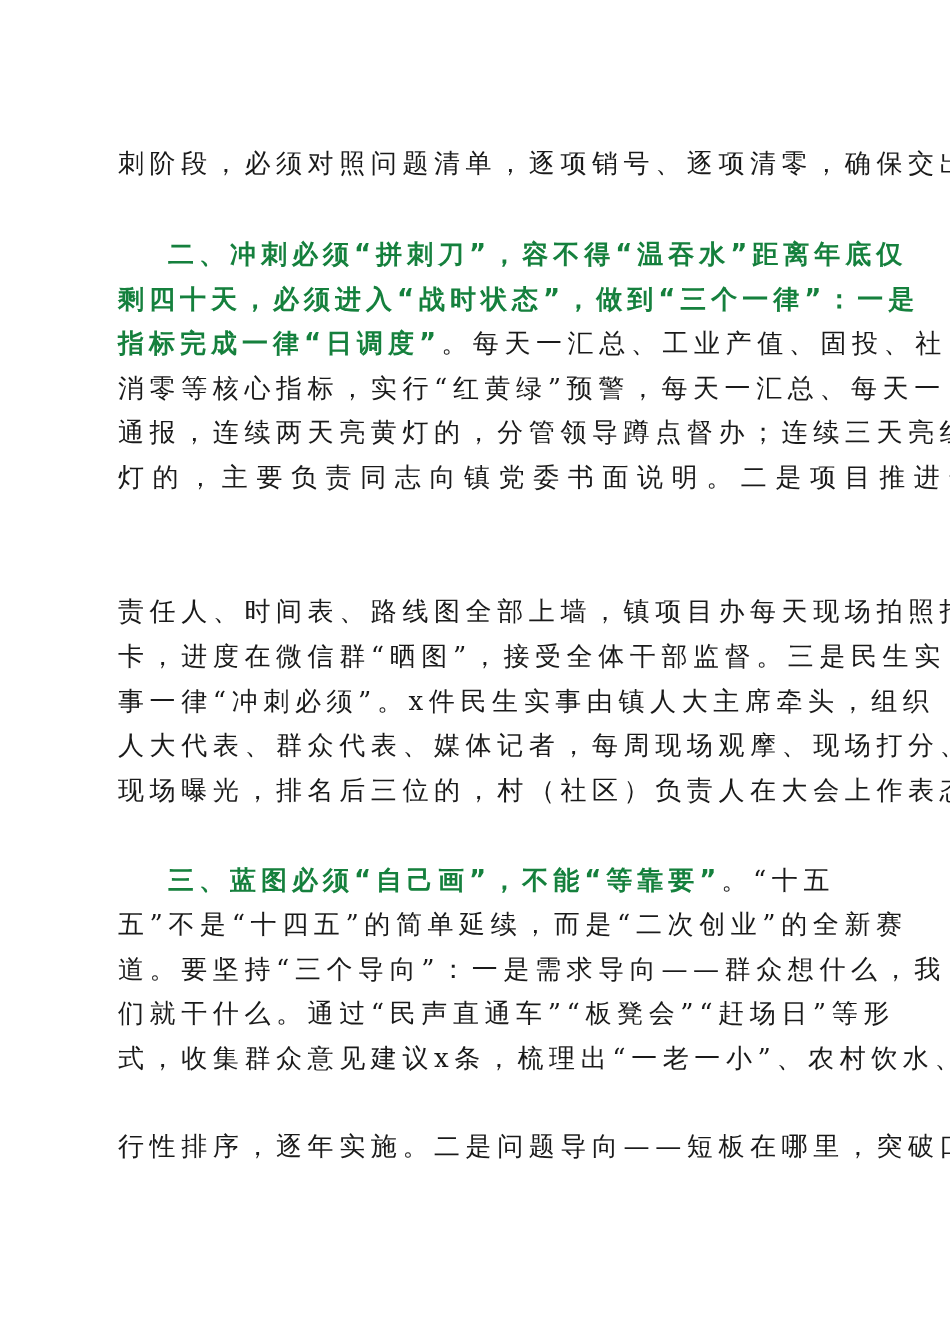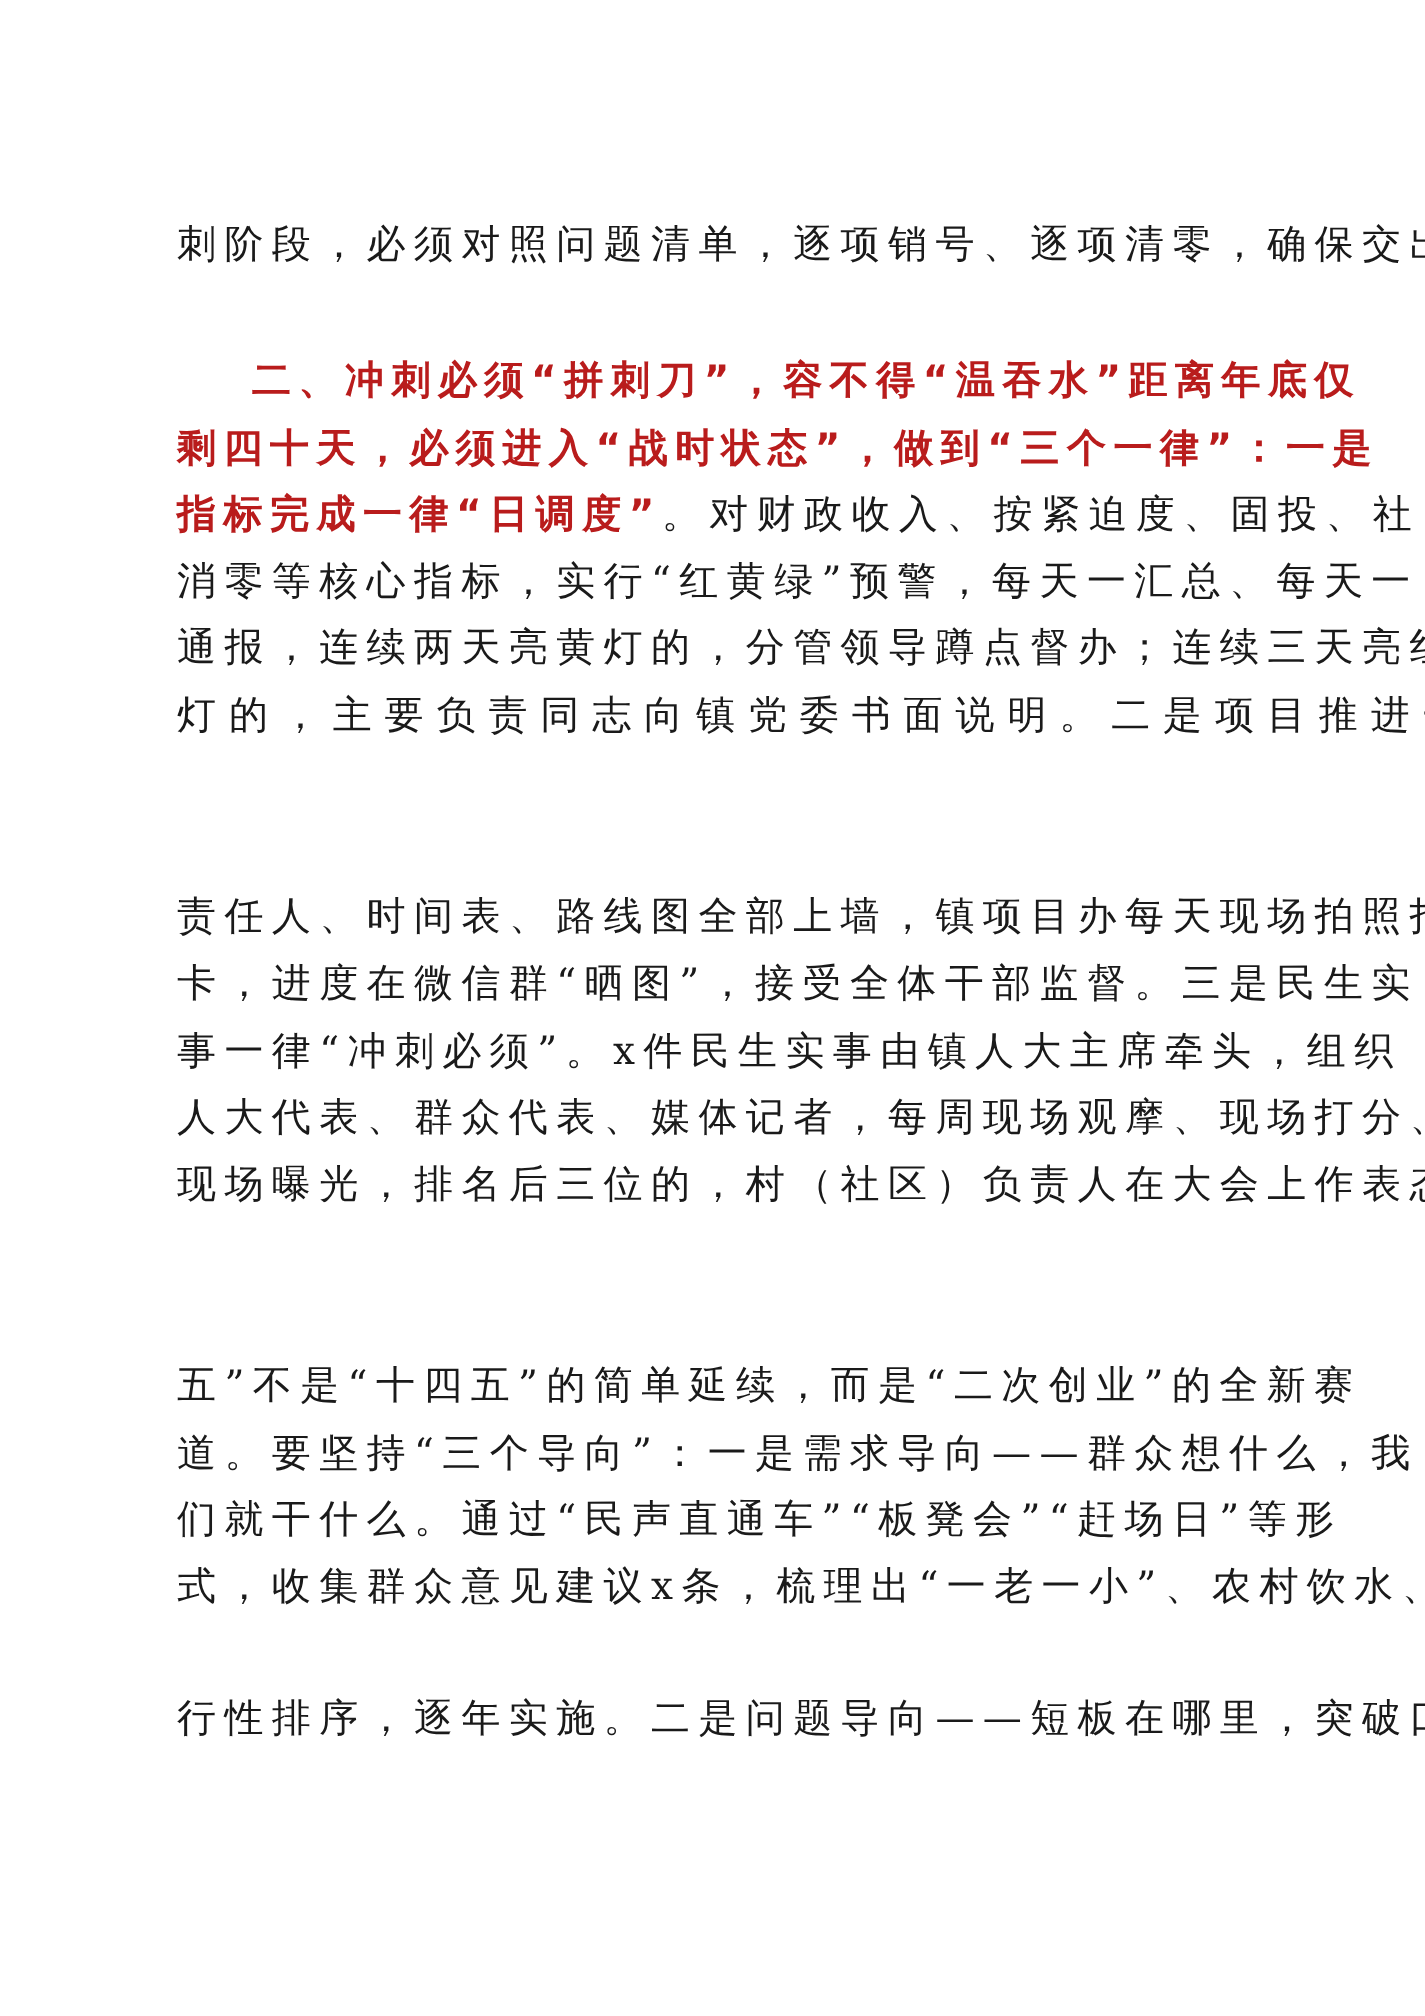"二、冲刺必须“拼刺刀”，容不得“温吞水”距离年底仅" .bold { color: #b91c1c -> #15803d }
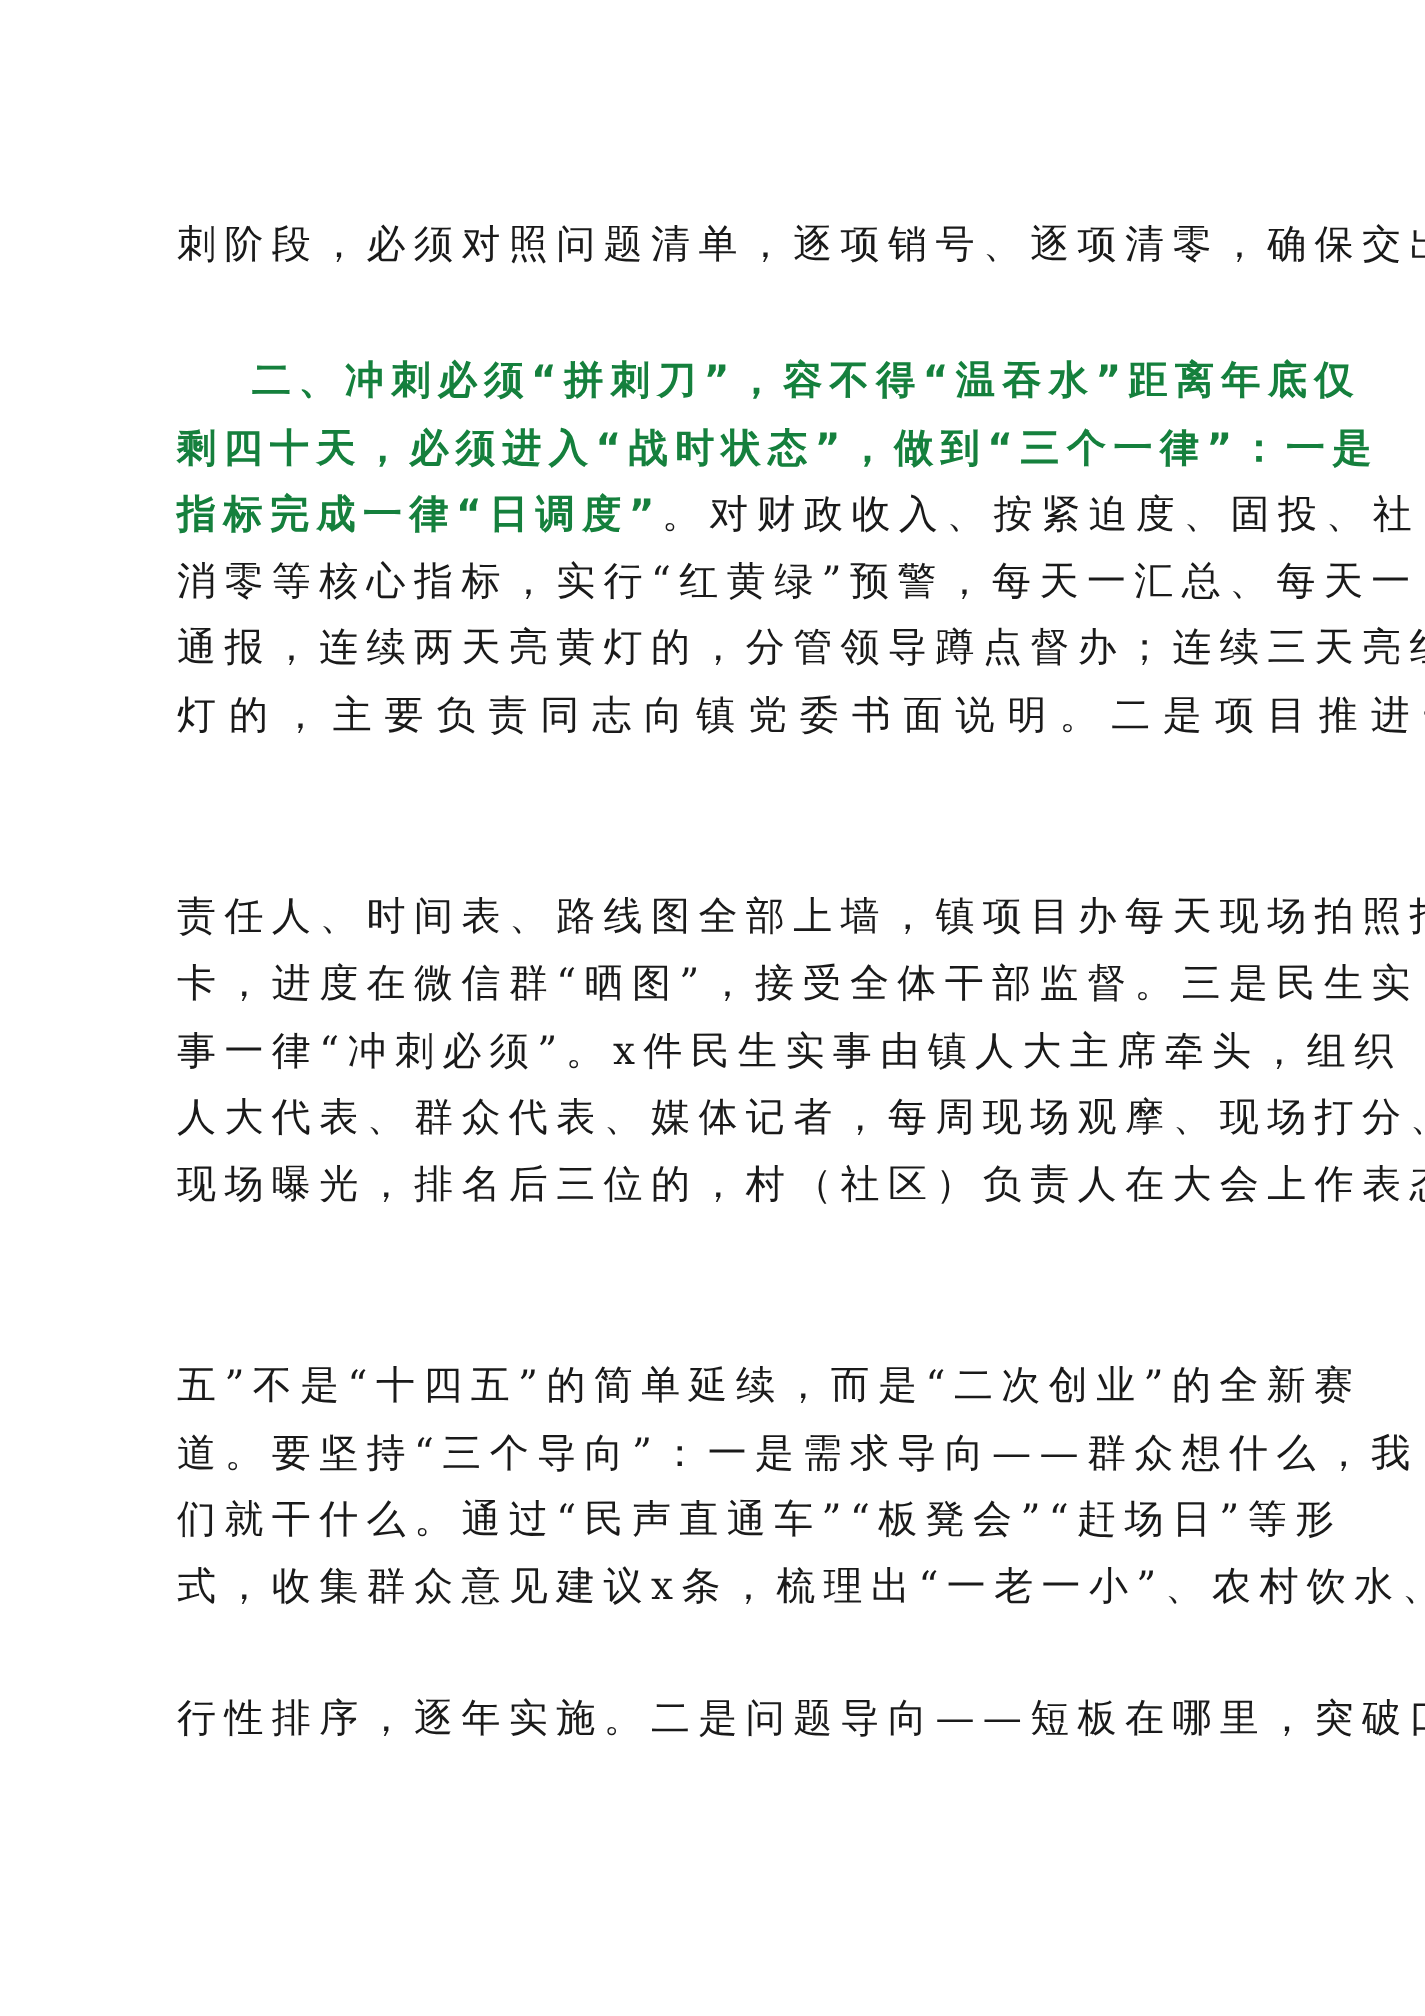"。对财政收入、按紧迫度、固投、社" span.reg { text: 对财政收入、按紧迫度 -> 每天一汇总、工业产值 }
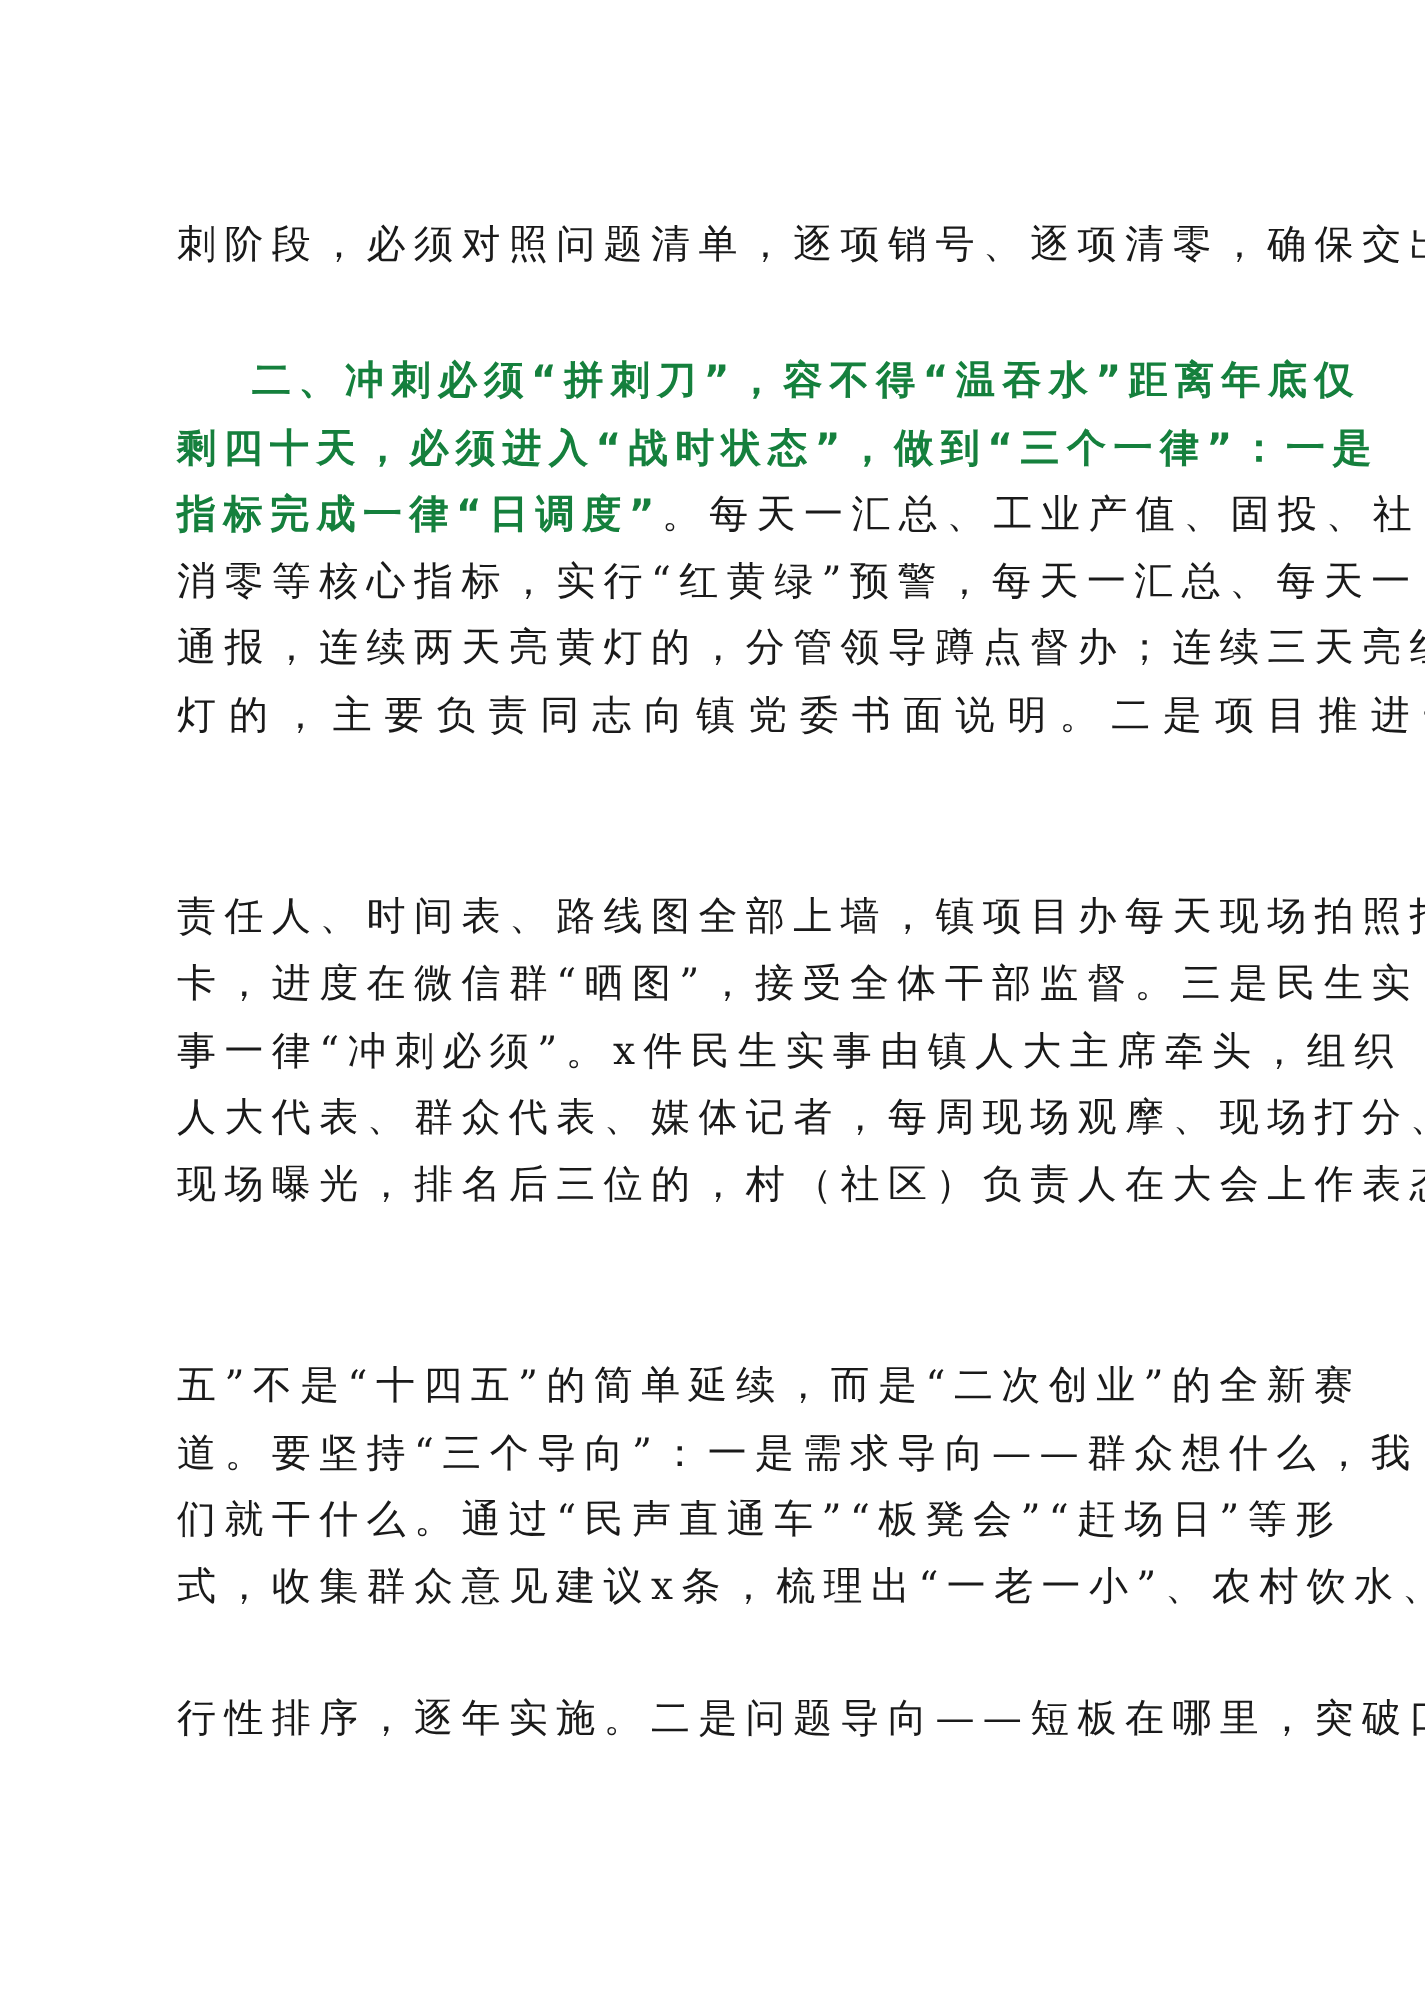"三、蓝图必须“自己画”，不能“等靠要”。“十五" div.line { html: none -> <div><span>三、蓝图必须“自己画”，不能“等靠要”</span><span>。“十五</span></div> }
